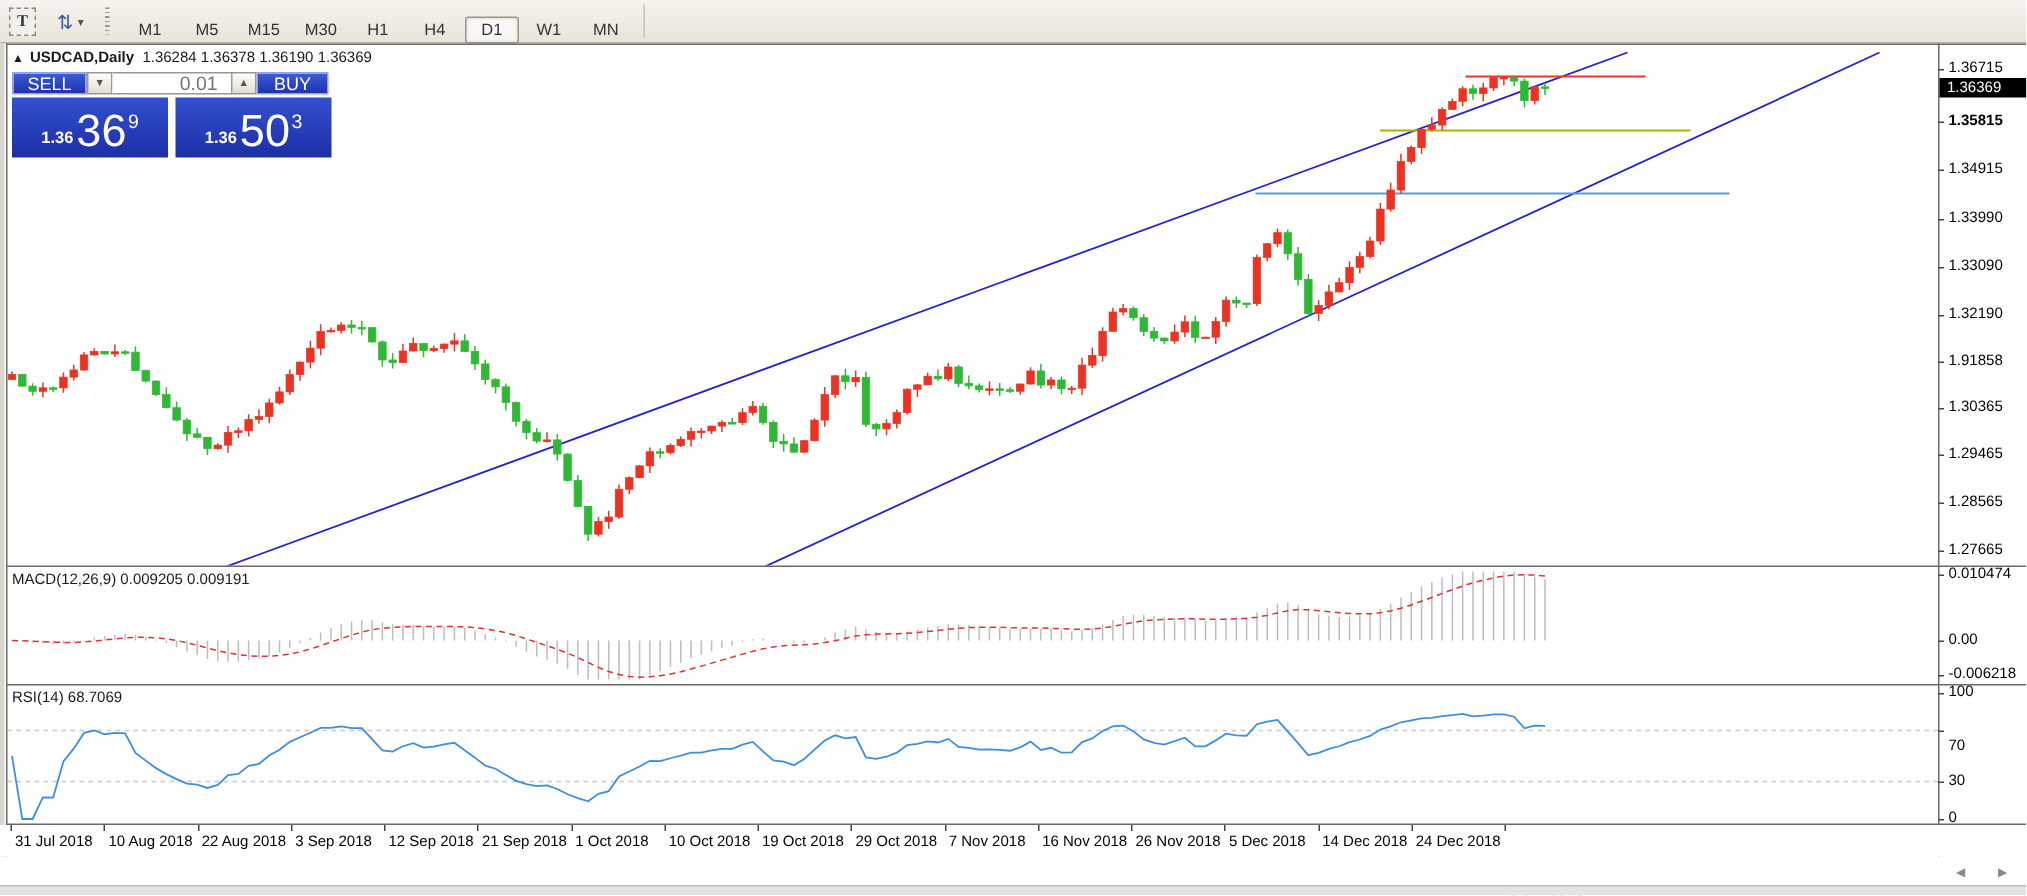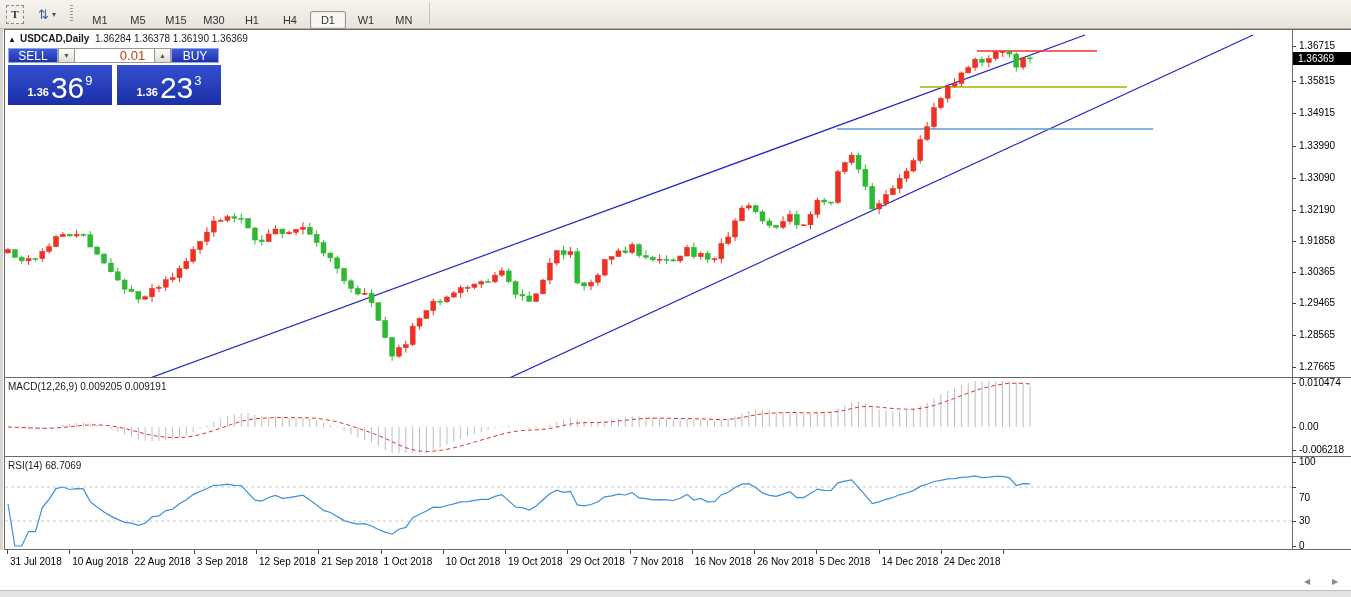"0.01" .vol-box { color: #c2410c -> #737373 }
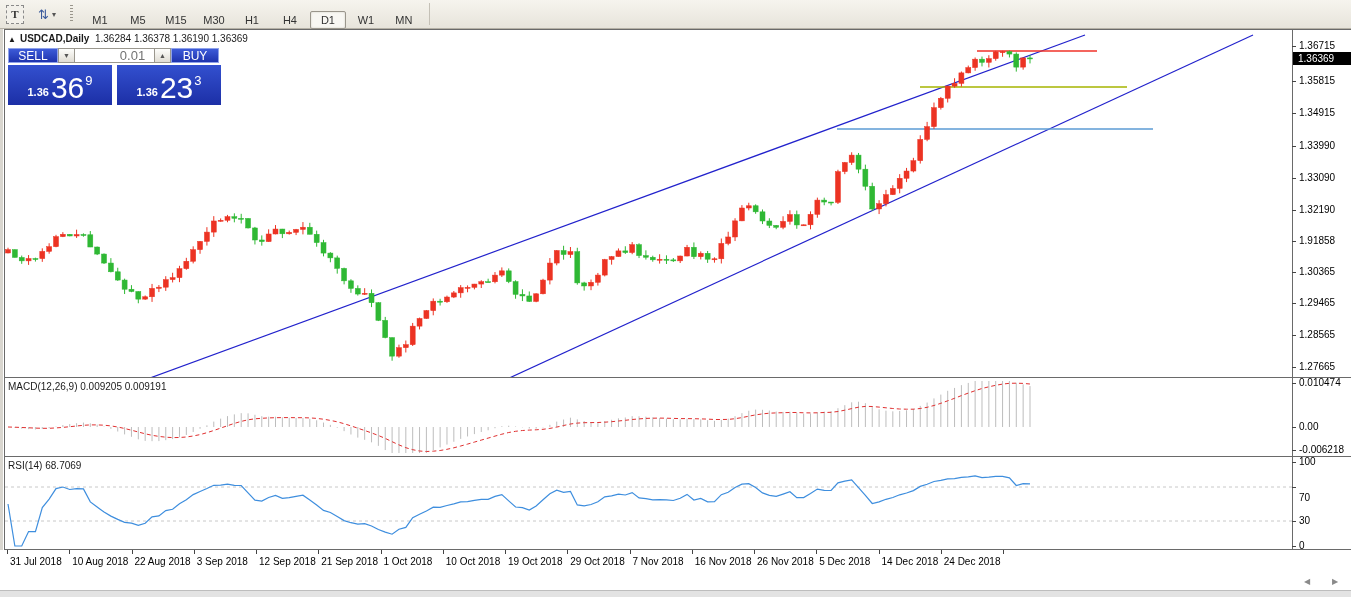"23" span.big { text: 23 -> 50 }
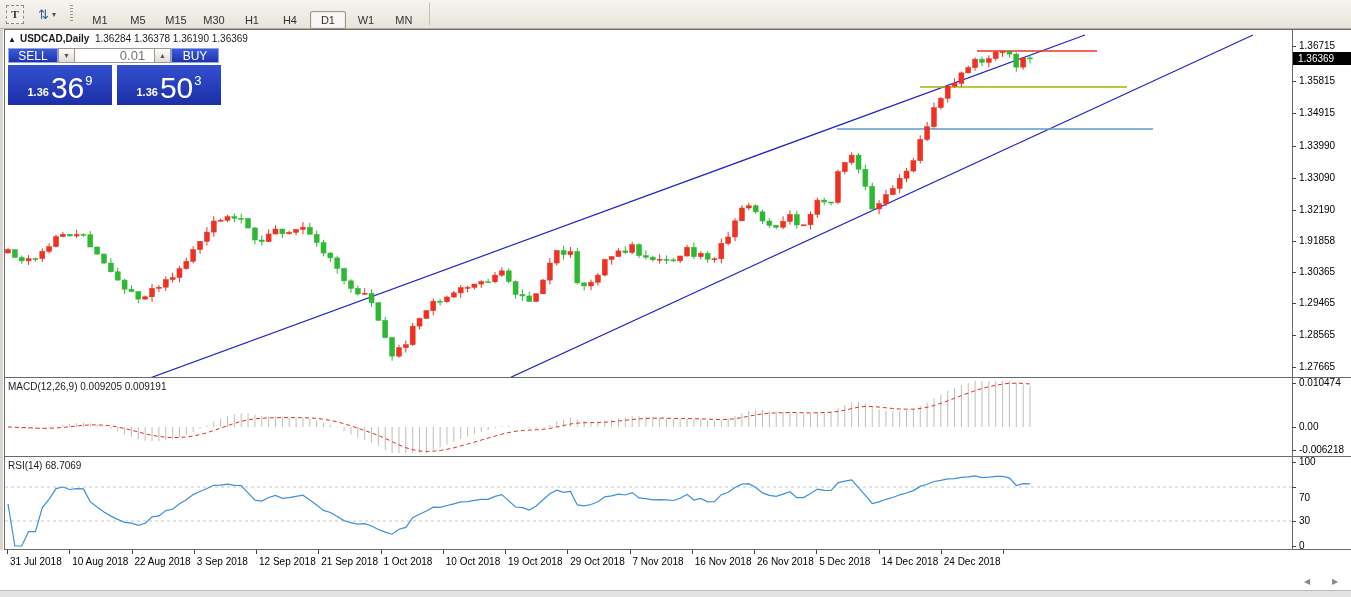"1.35815" div.axis-label { font-weight: none -> bold }
